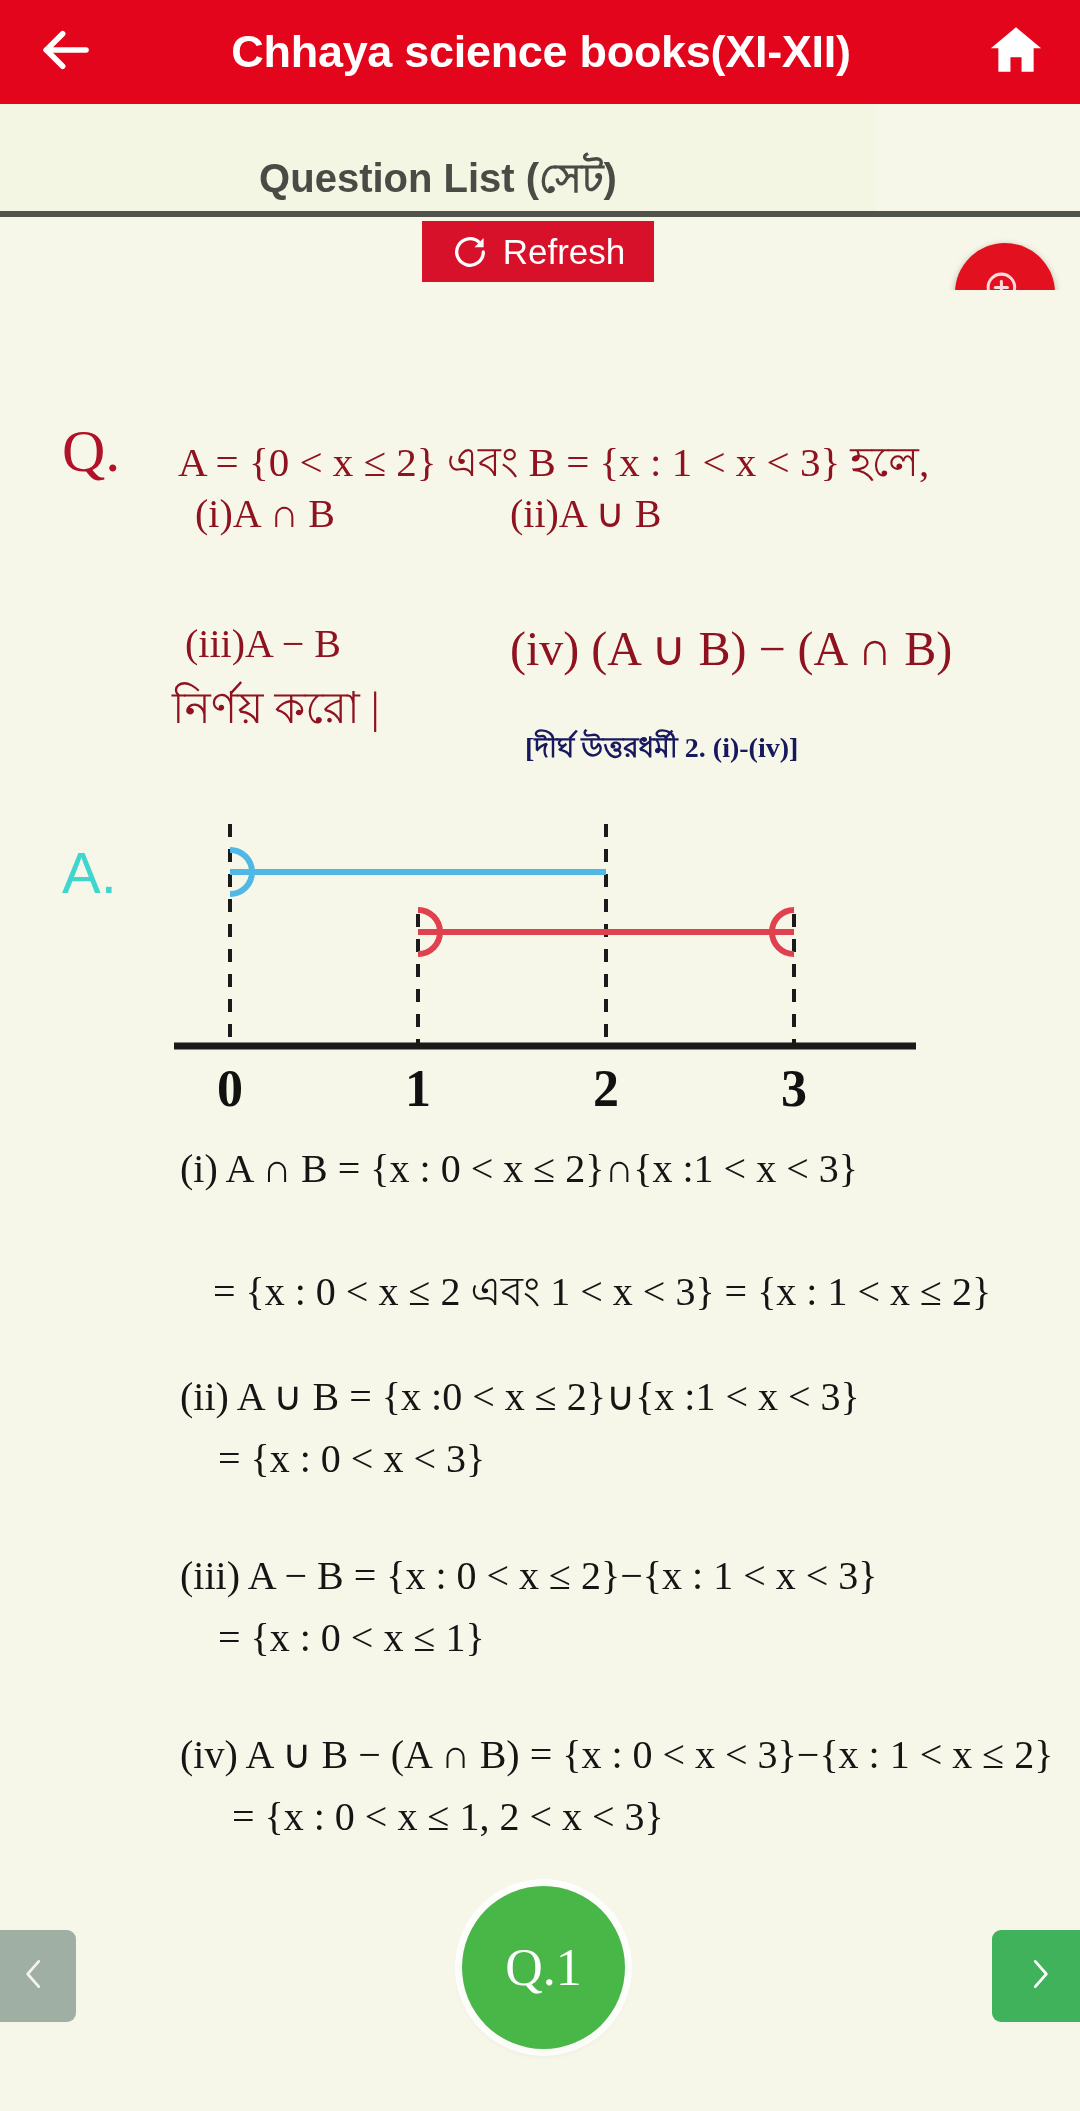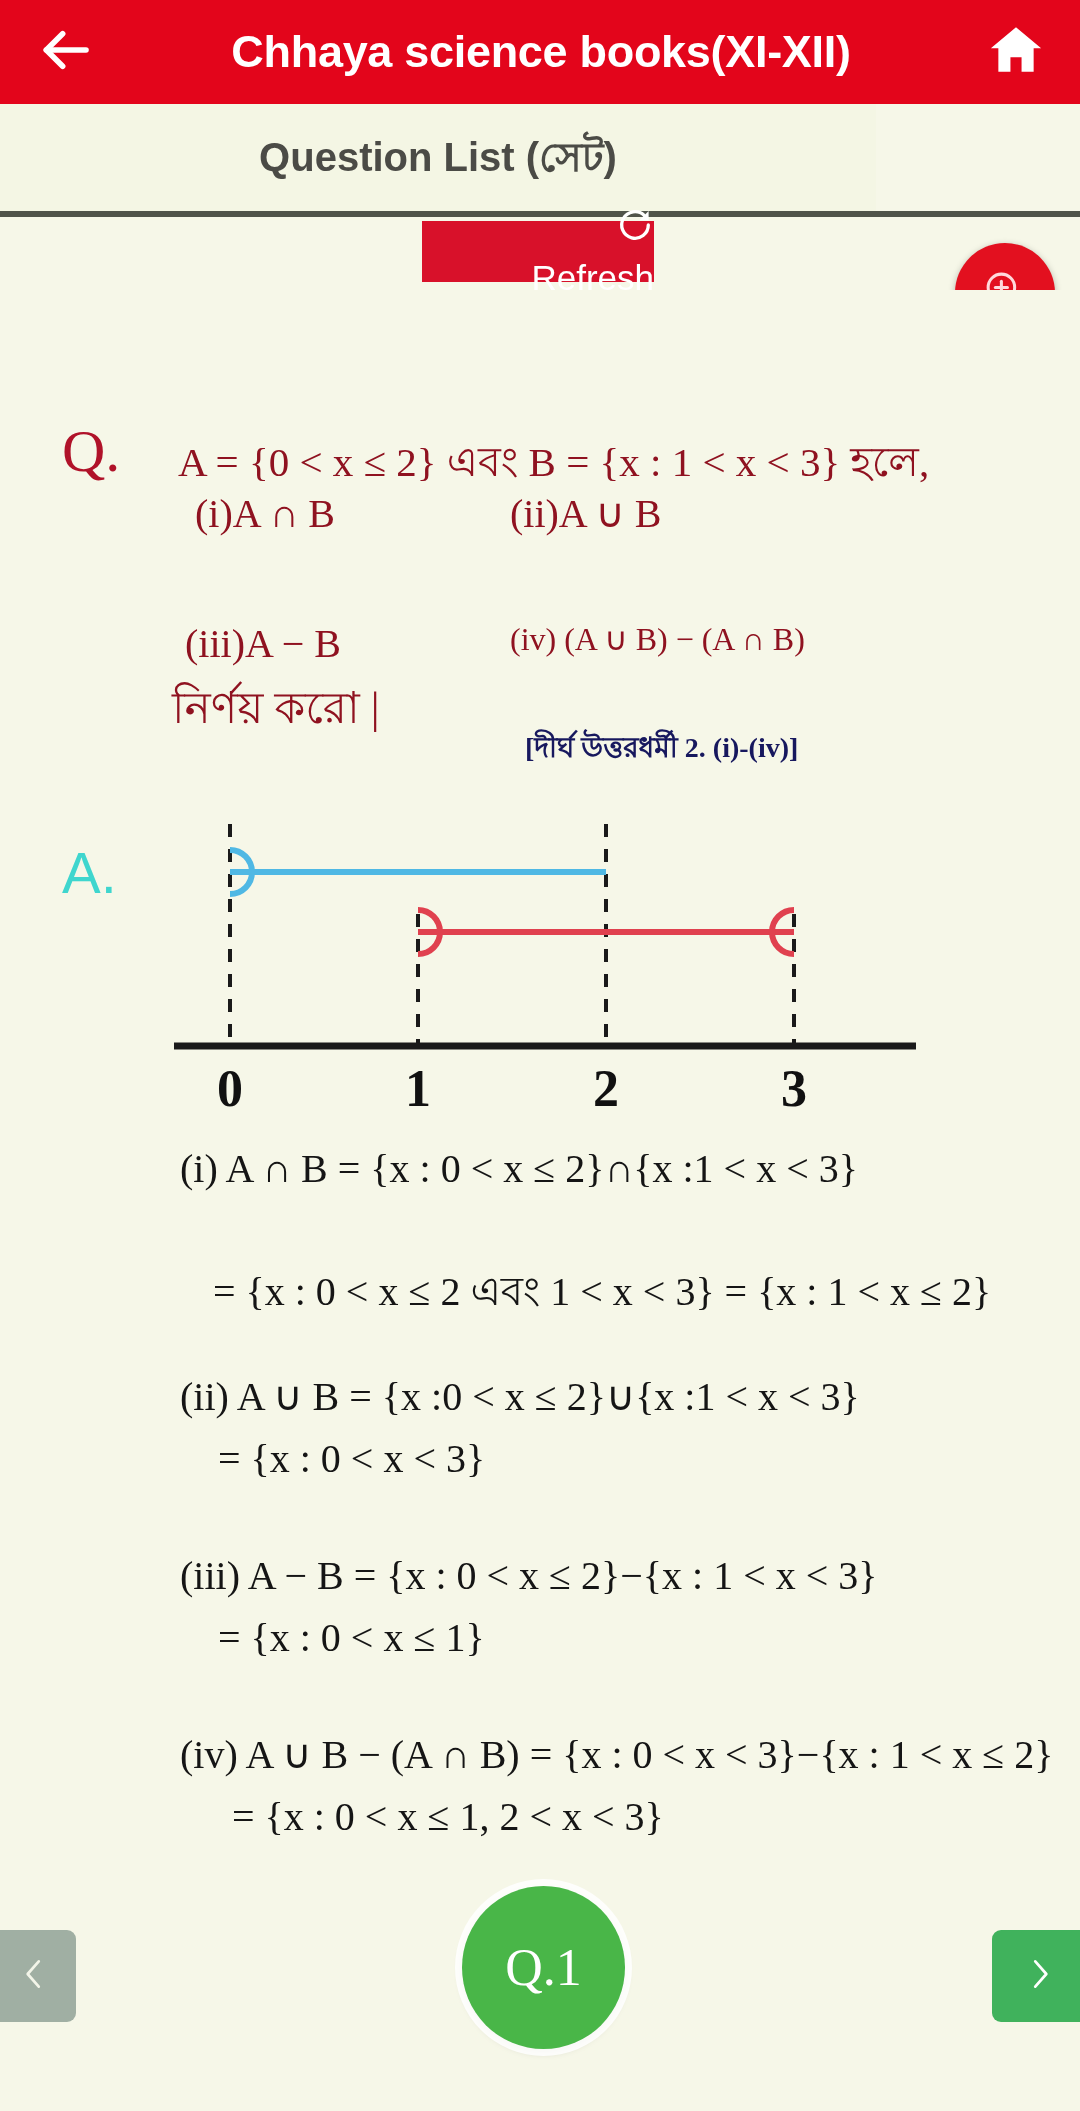"Question List (সেট)" .subheader { align-items: center -> flex-end }
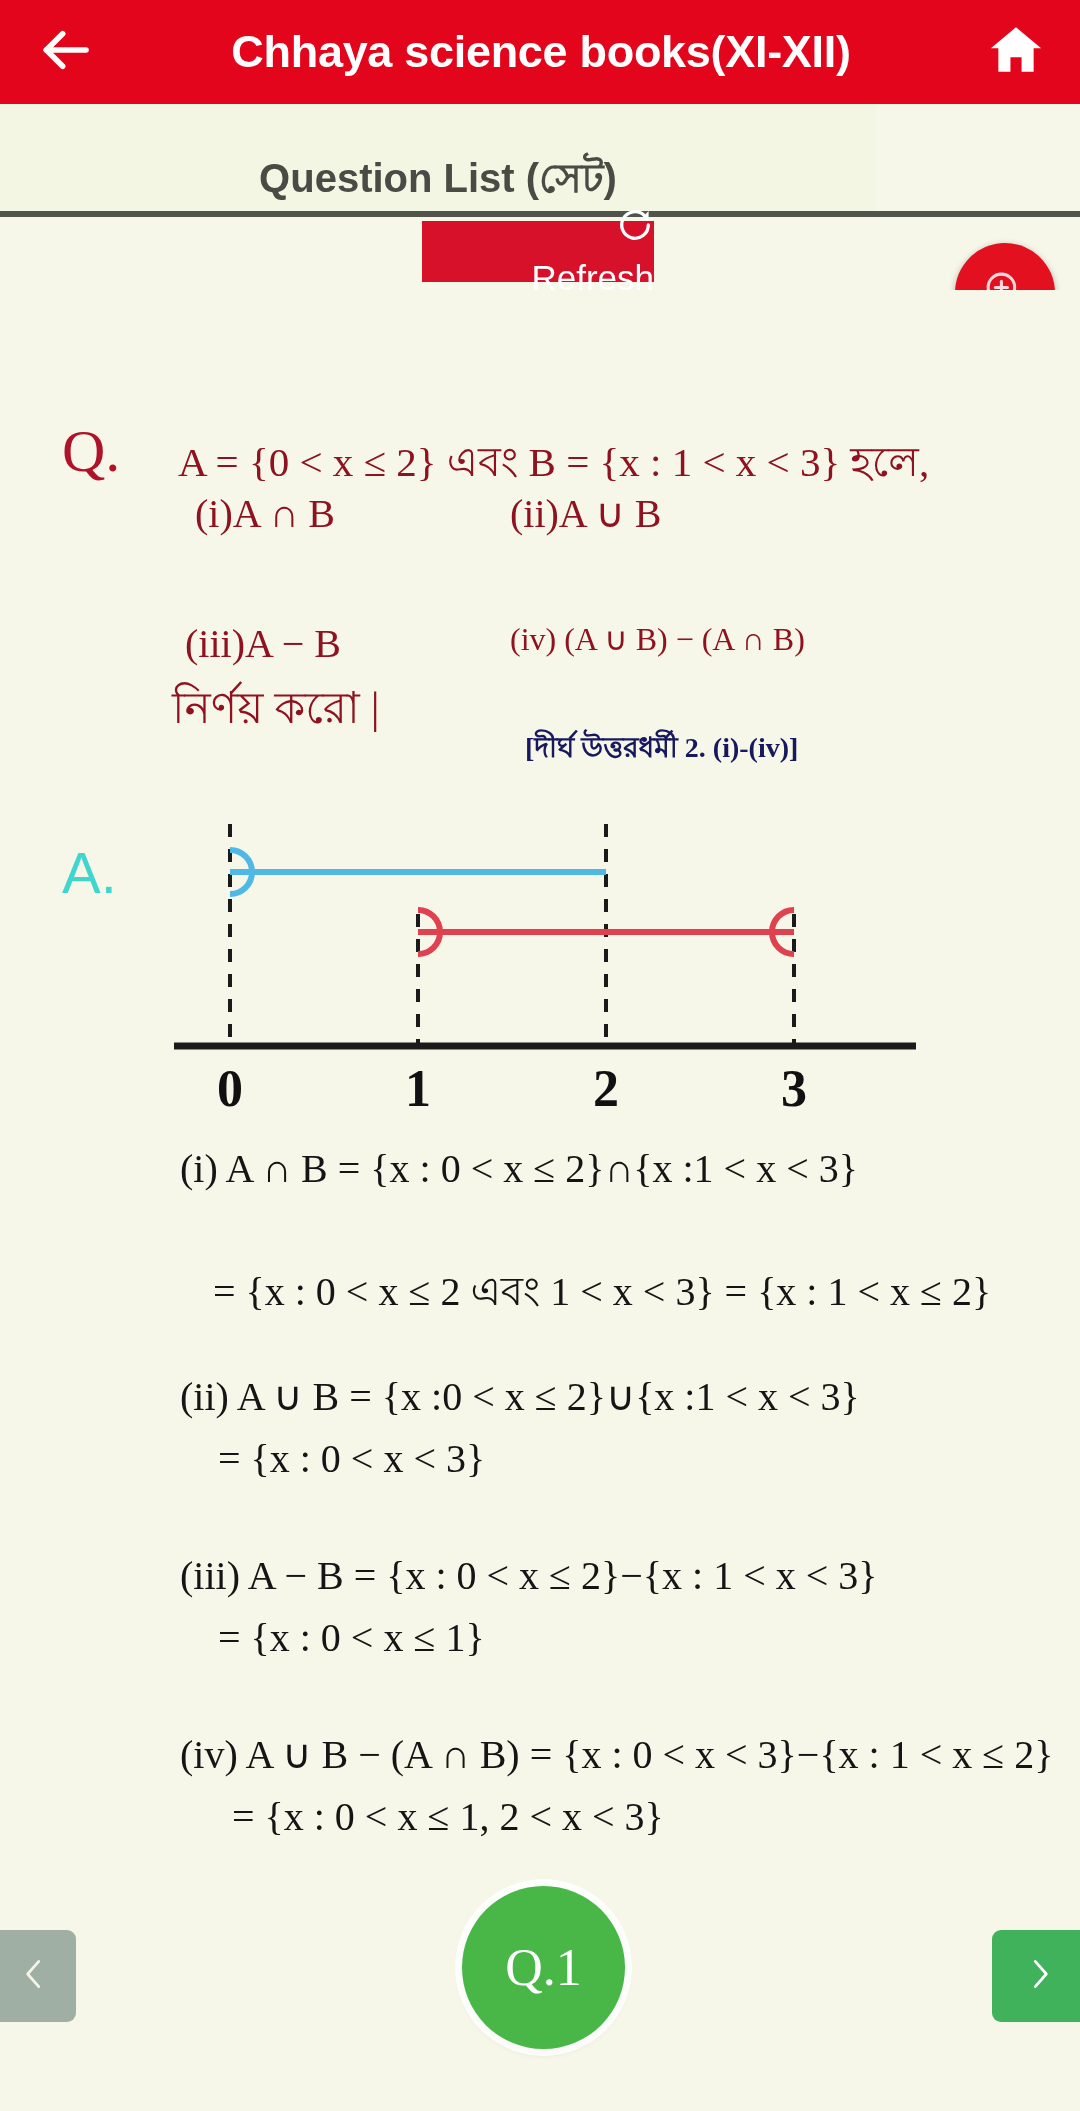"Refresh" .refresh-btn { align-items: flex-end -> center; flex-direction: column -> none }
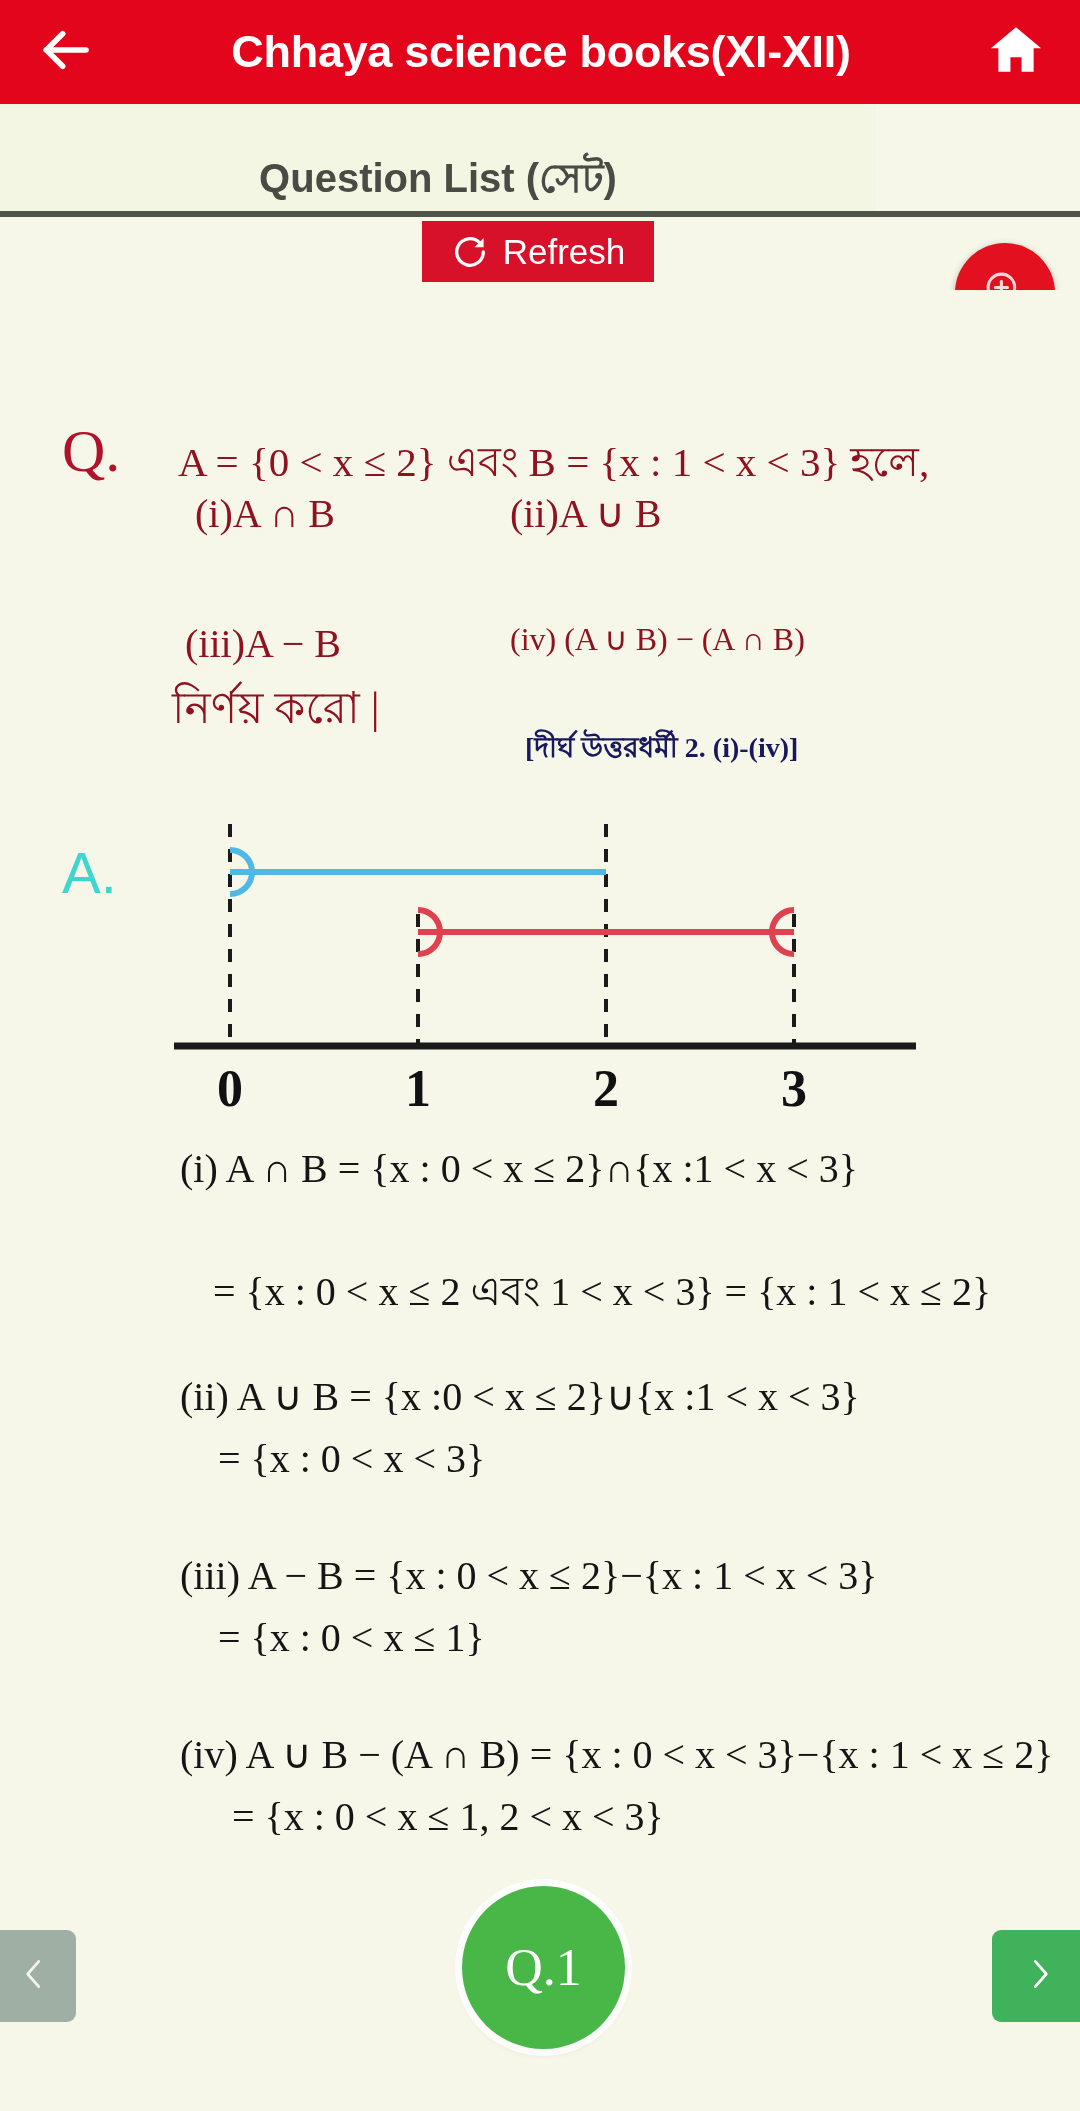"(iv) (A ∪ B) −" .q-l4 { font-size: 32px -> 48px }
